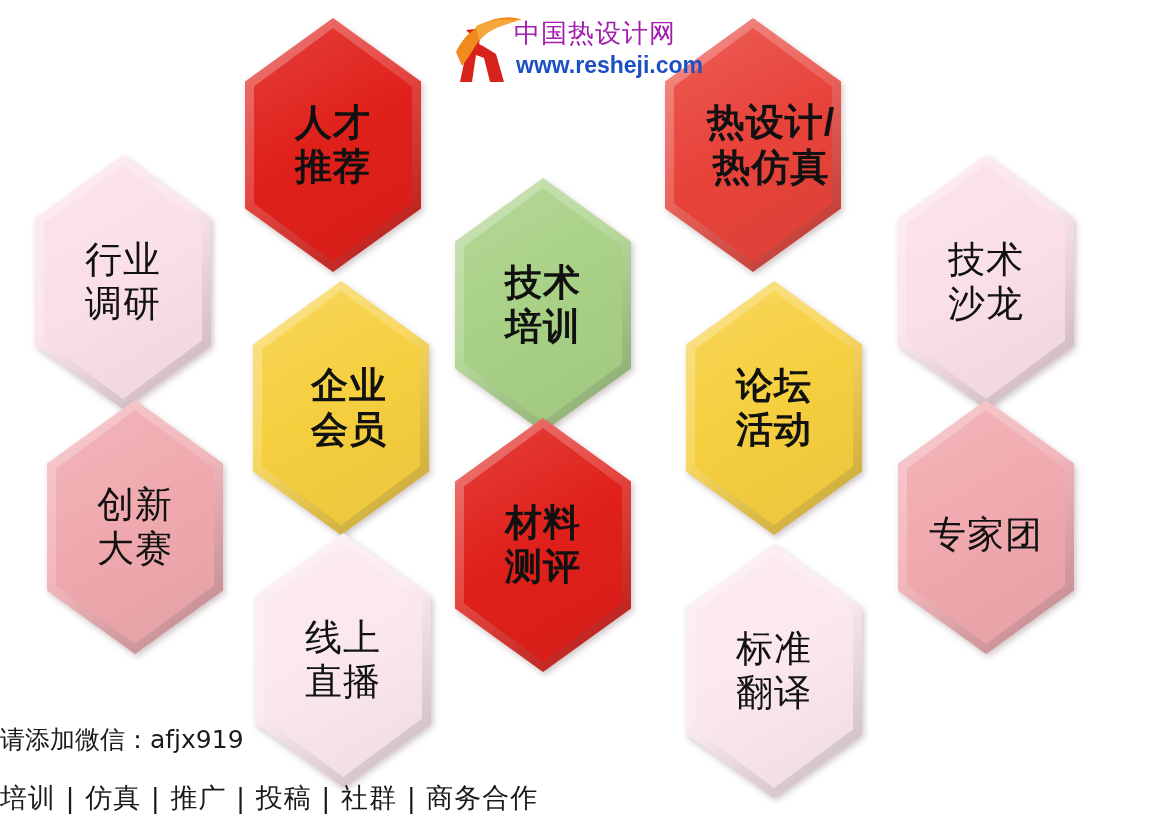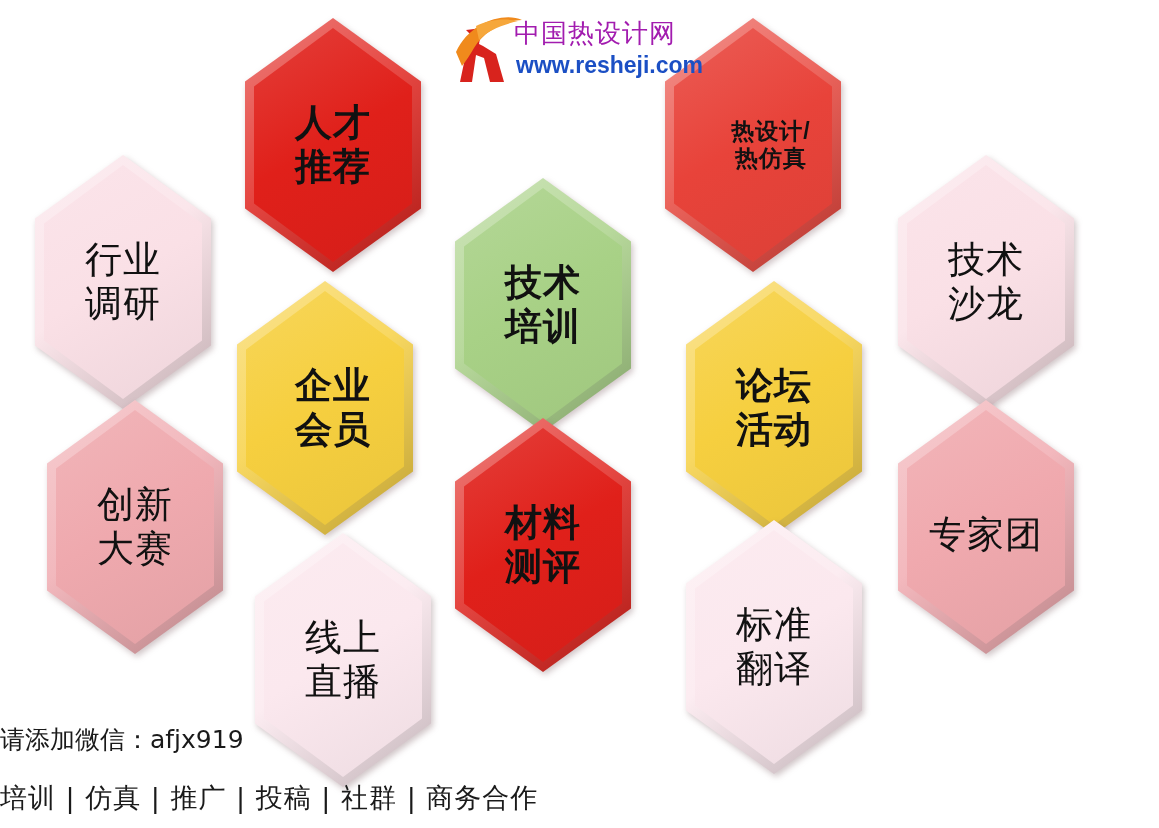"热设计/" .hex .label.sz-mid { font-size: 23px -> 38px }
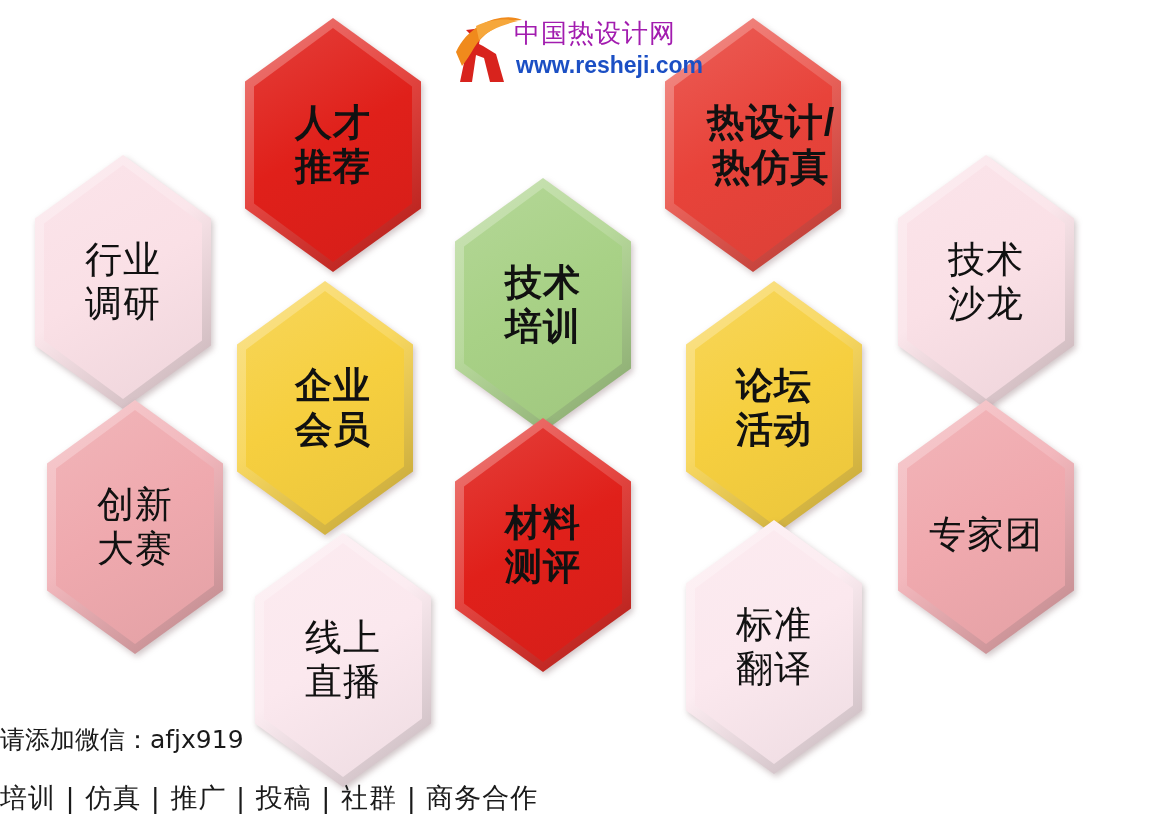"企业" div.hex { left: 237px -> 253px }
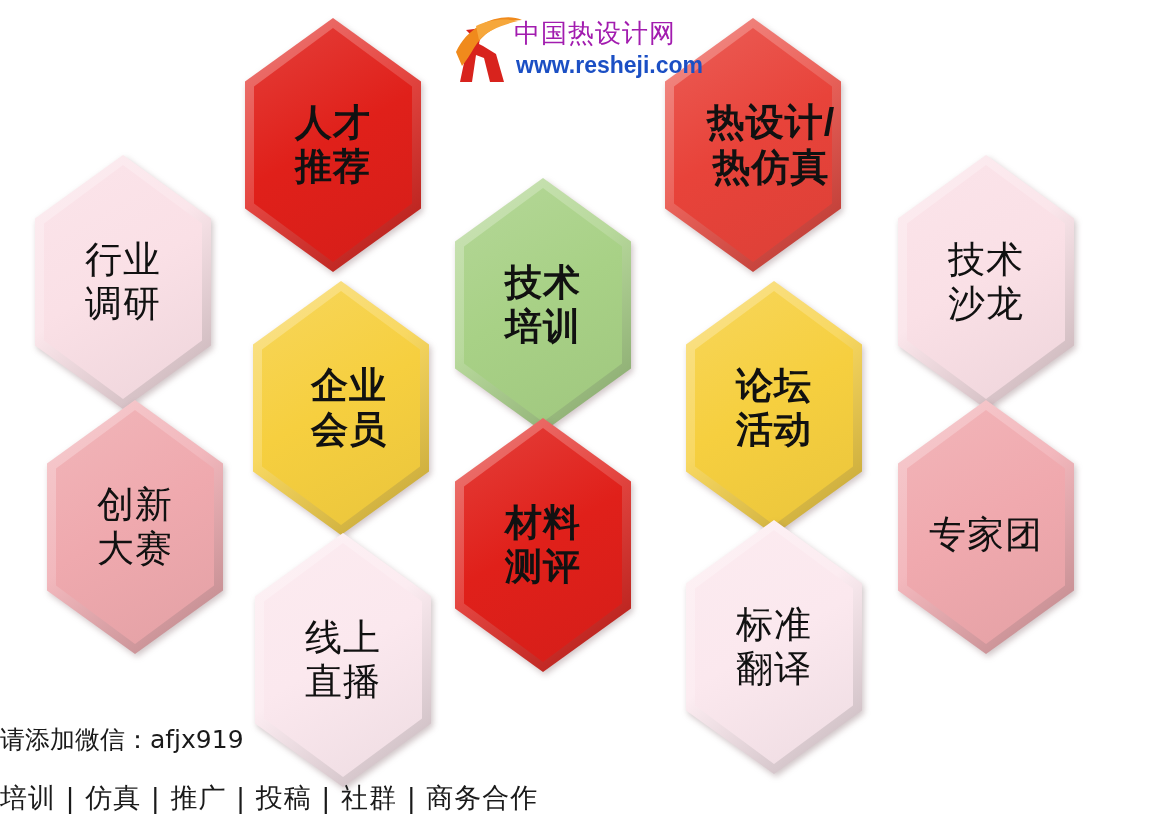"标准" div.hex { top: 520px -> 544px }
